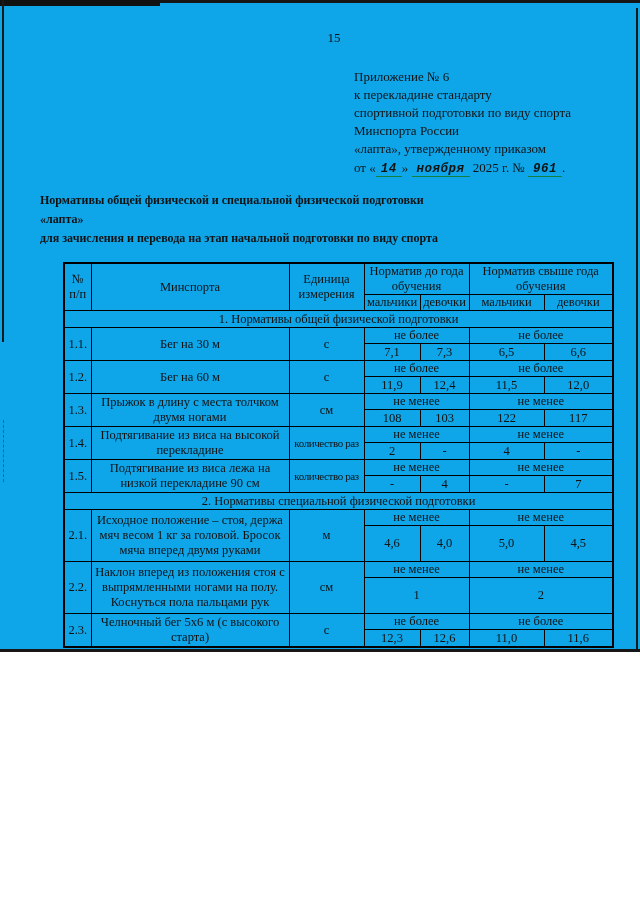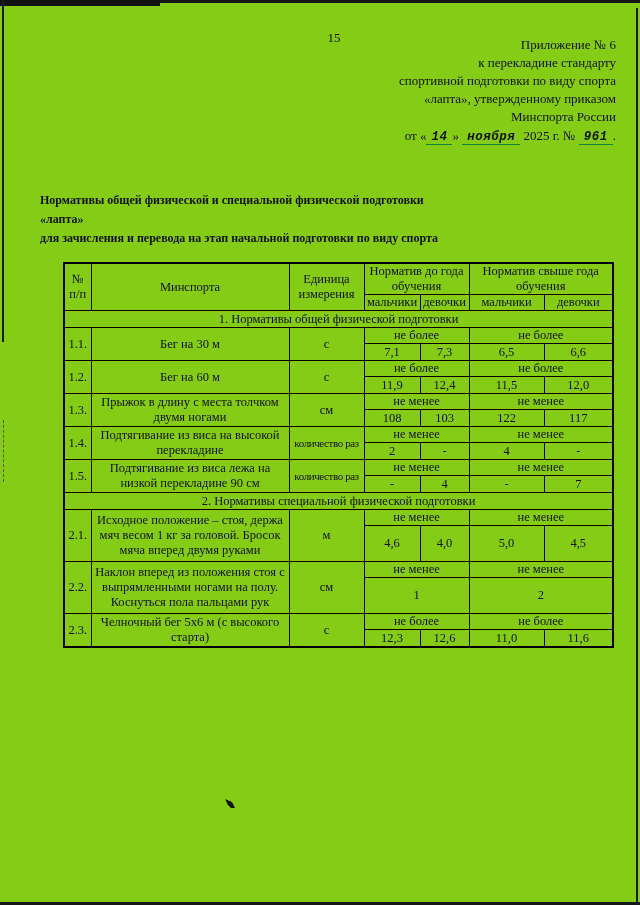"15" .page { background: #84cc16 -> #0ea5e9; height: 905px -> 652px }
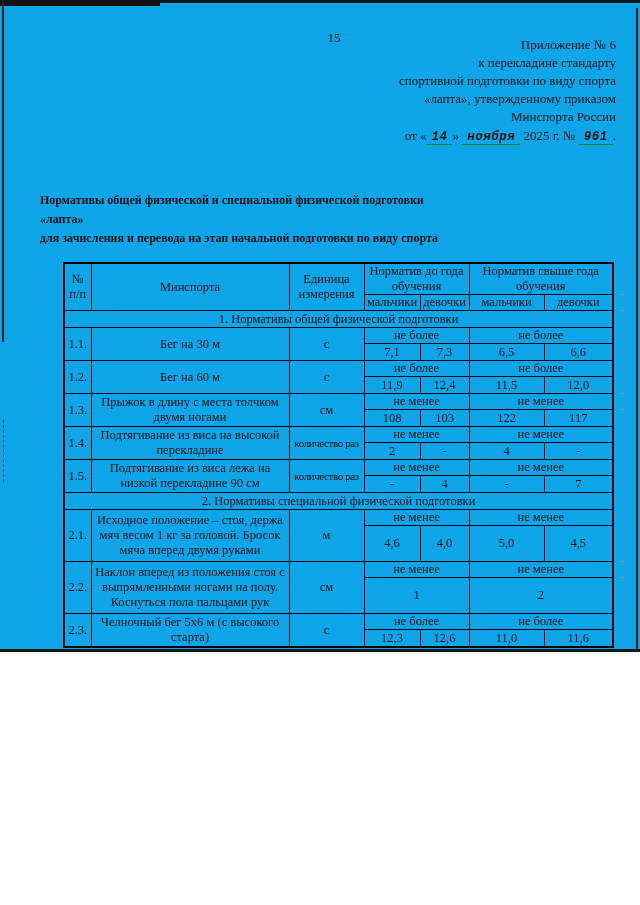"Приложение № 6" .appendix { text-align: right -> left; top: 36px -> 68px }
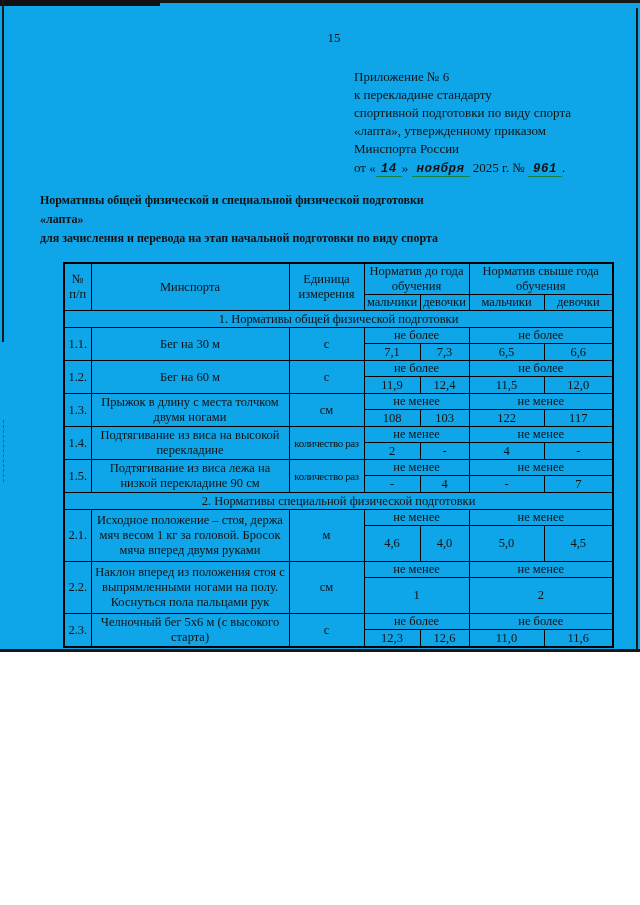"«лапта», утвержденному приказом" div { order: before "Минспорта России" -> after "Минспорта России" }
